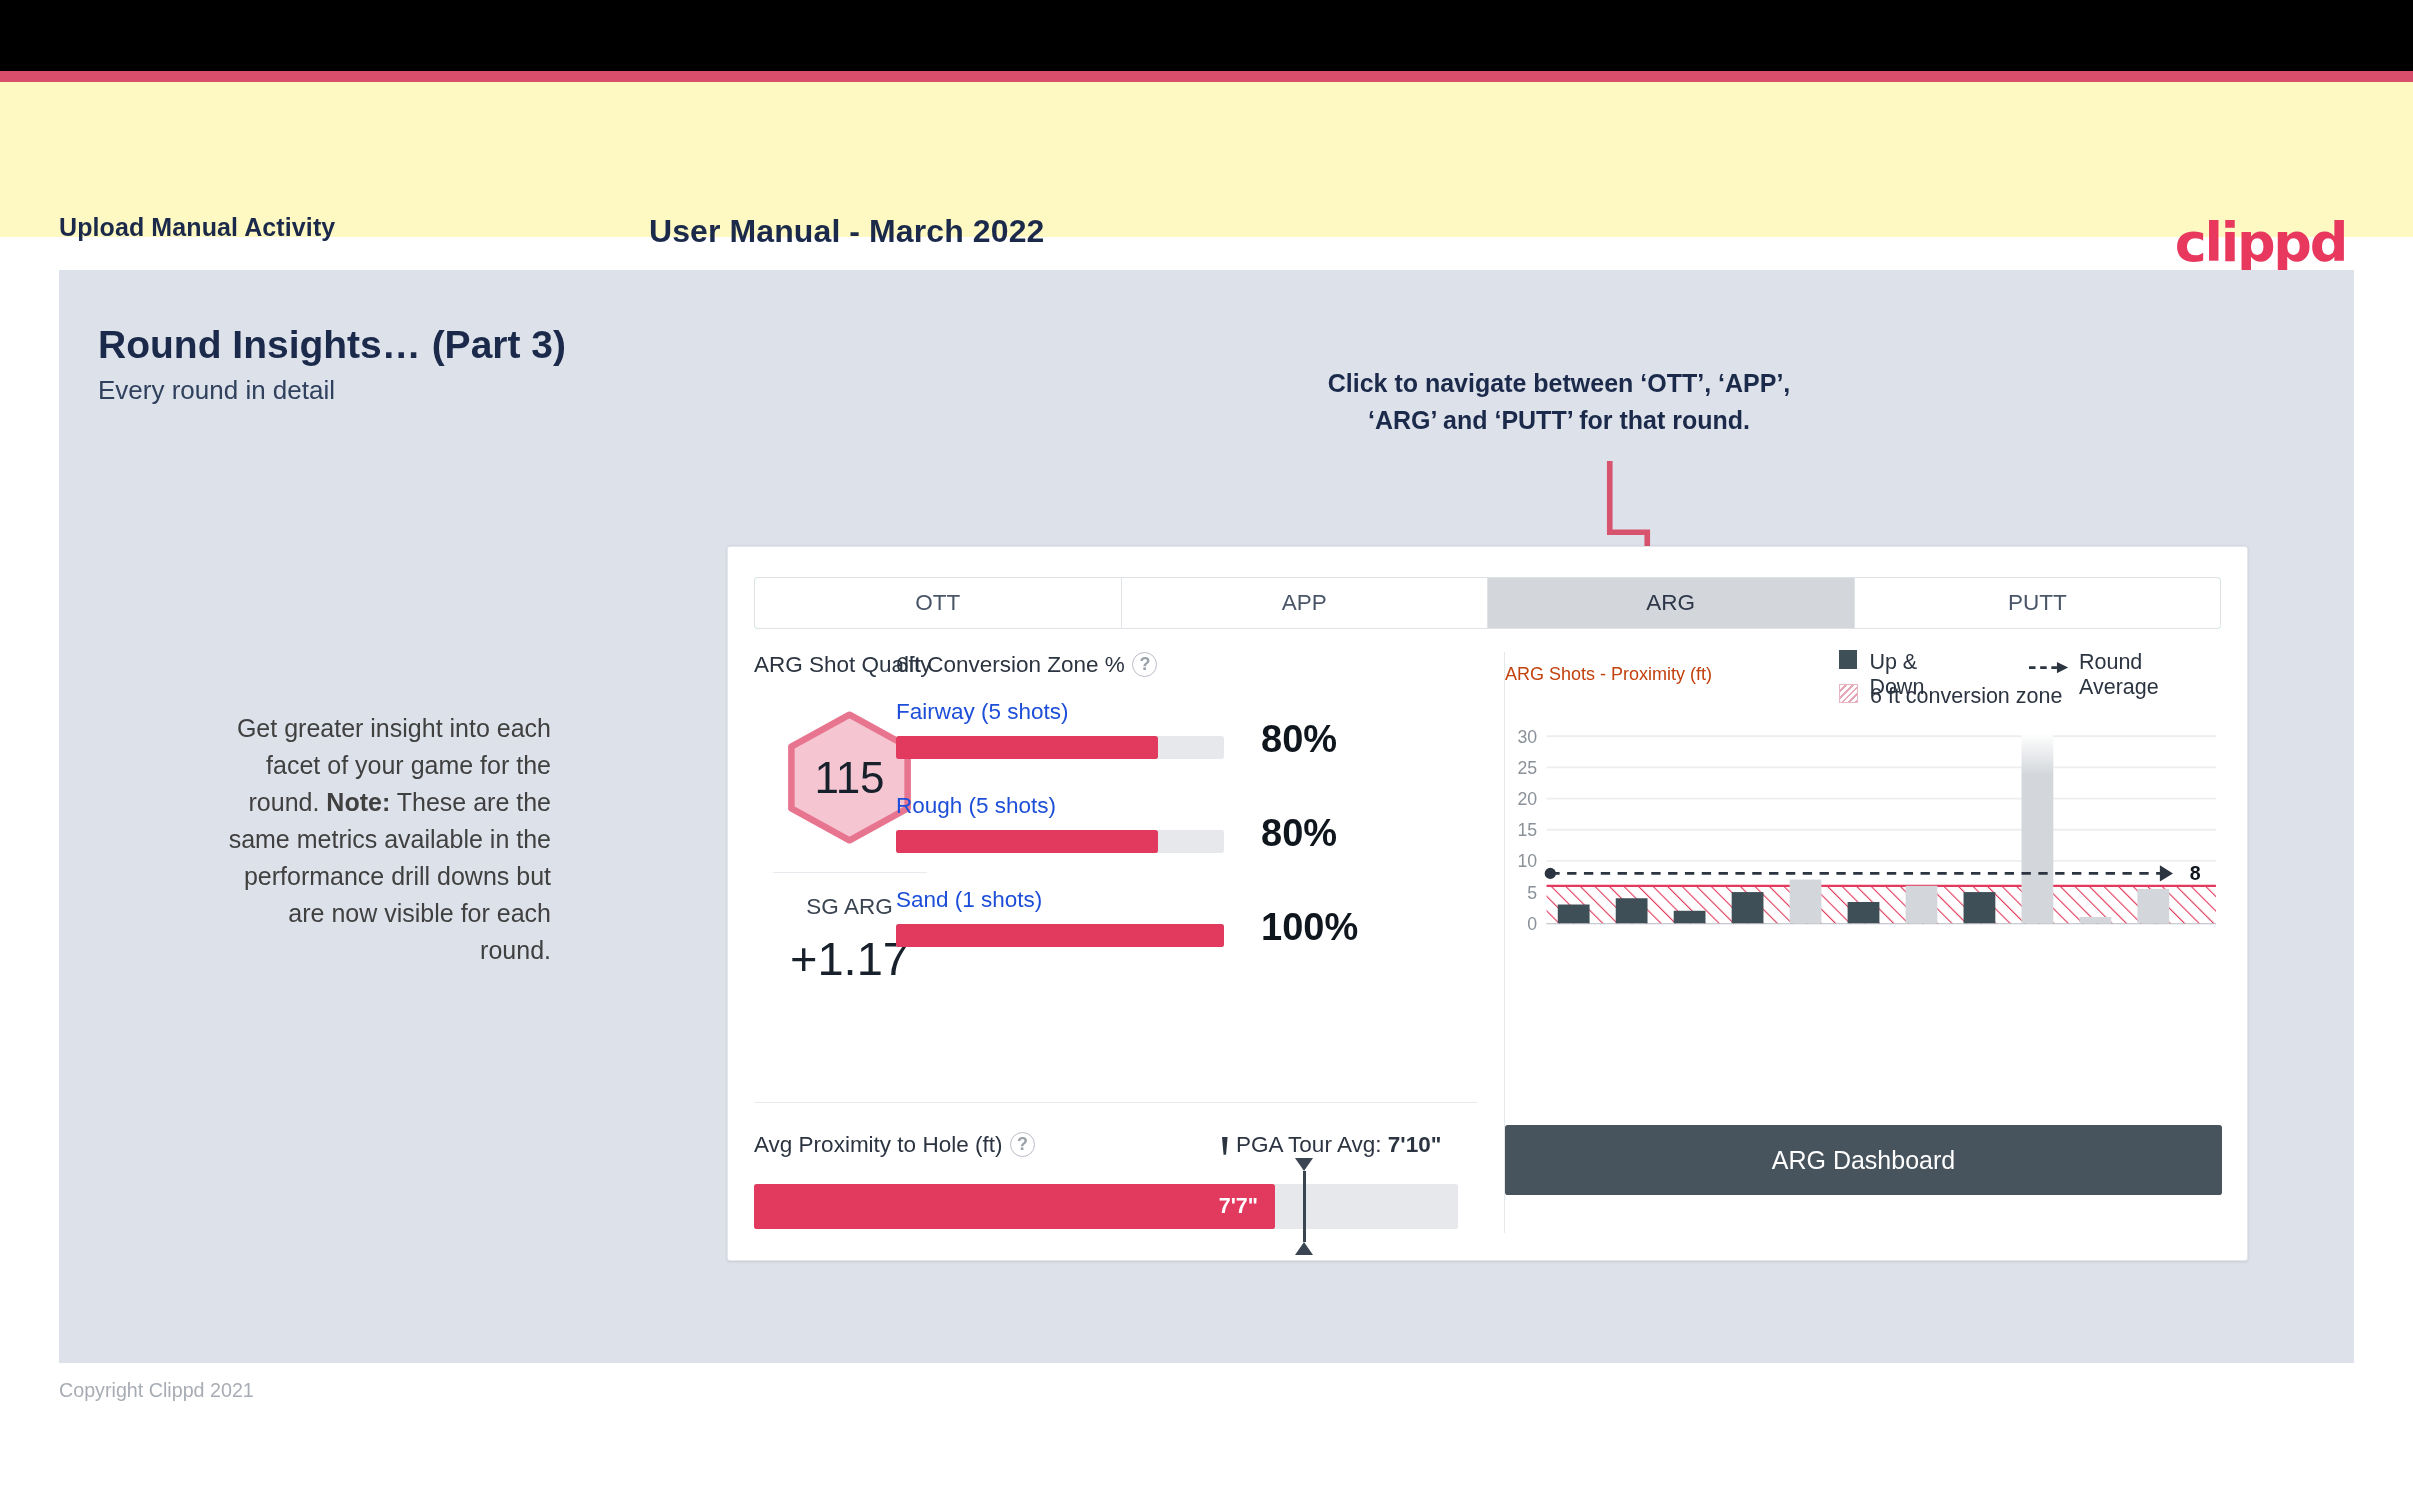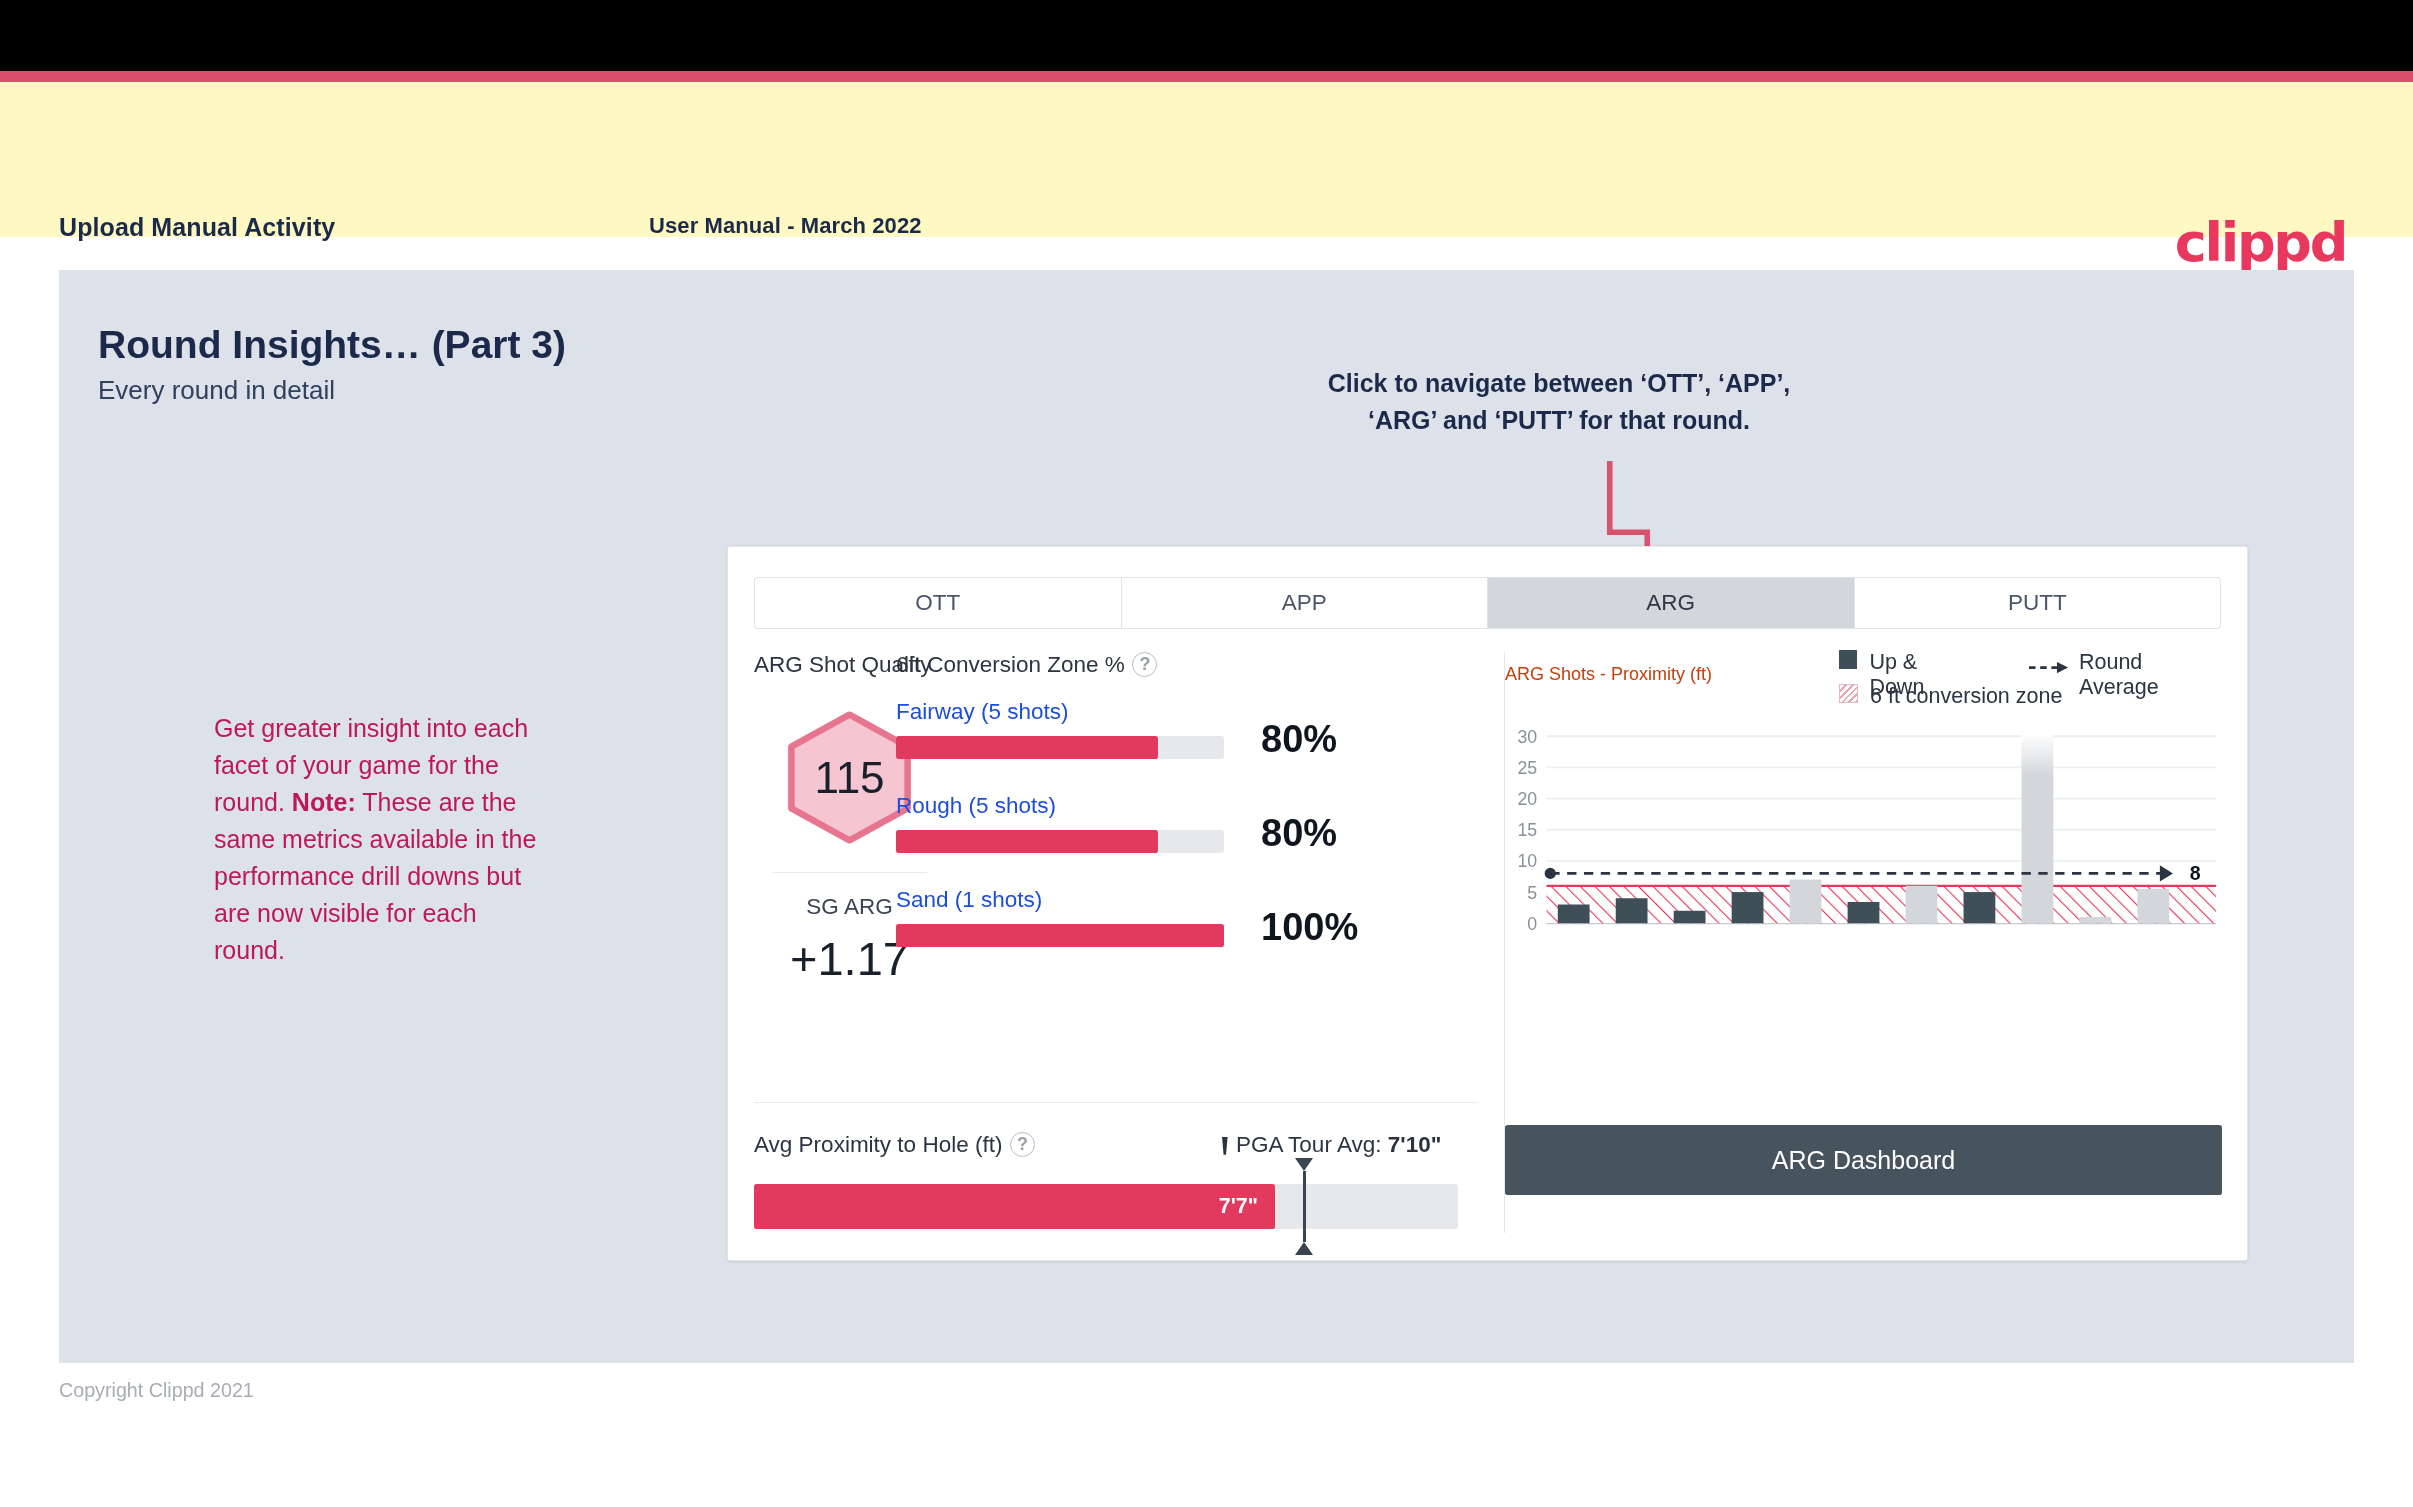"User Manual - March 2022" .hdr-mid { font-size: 22px -> 32px }
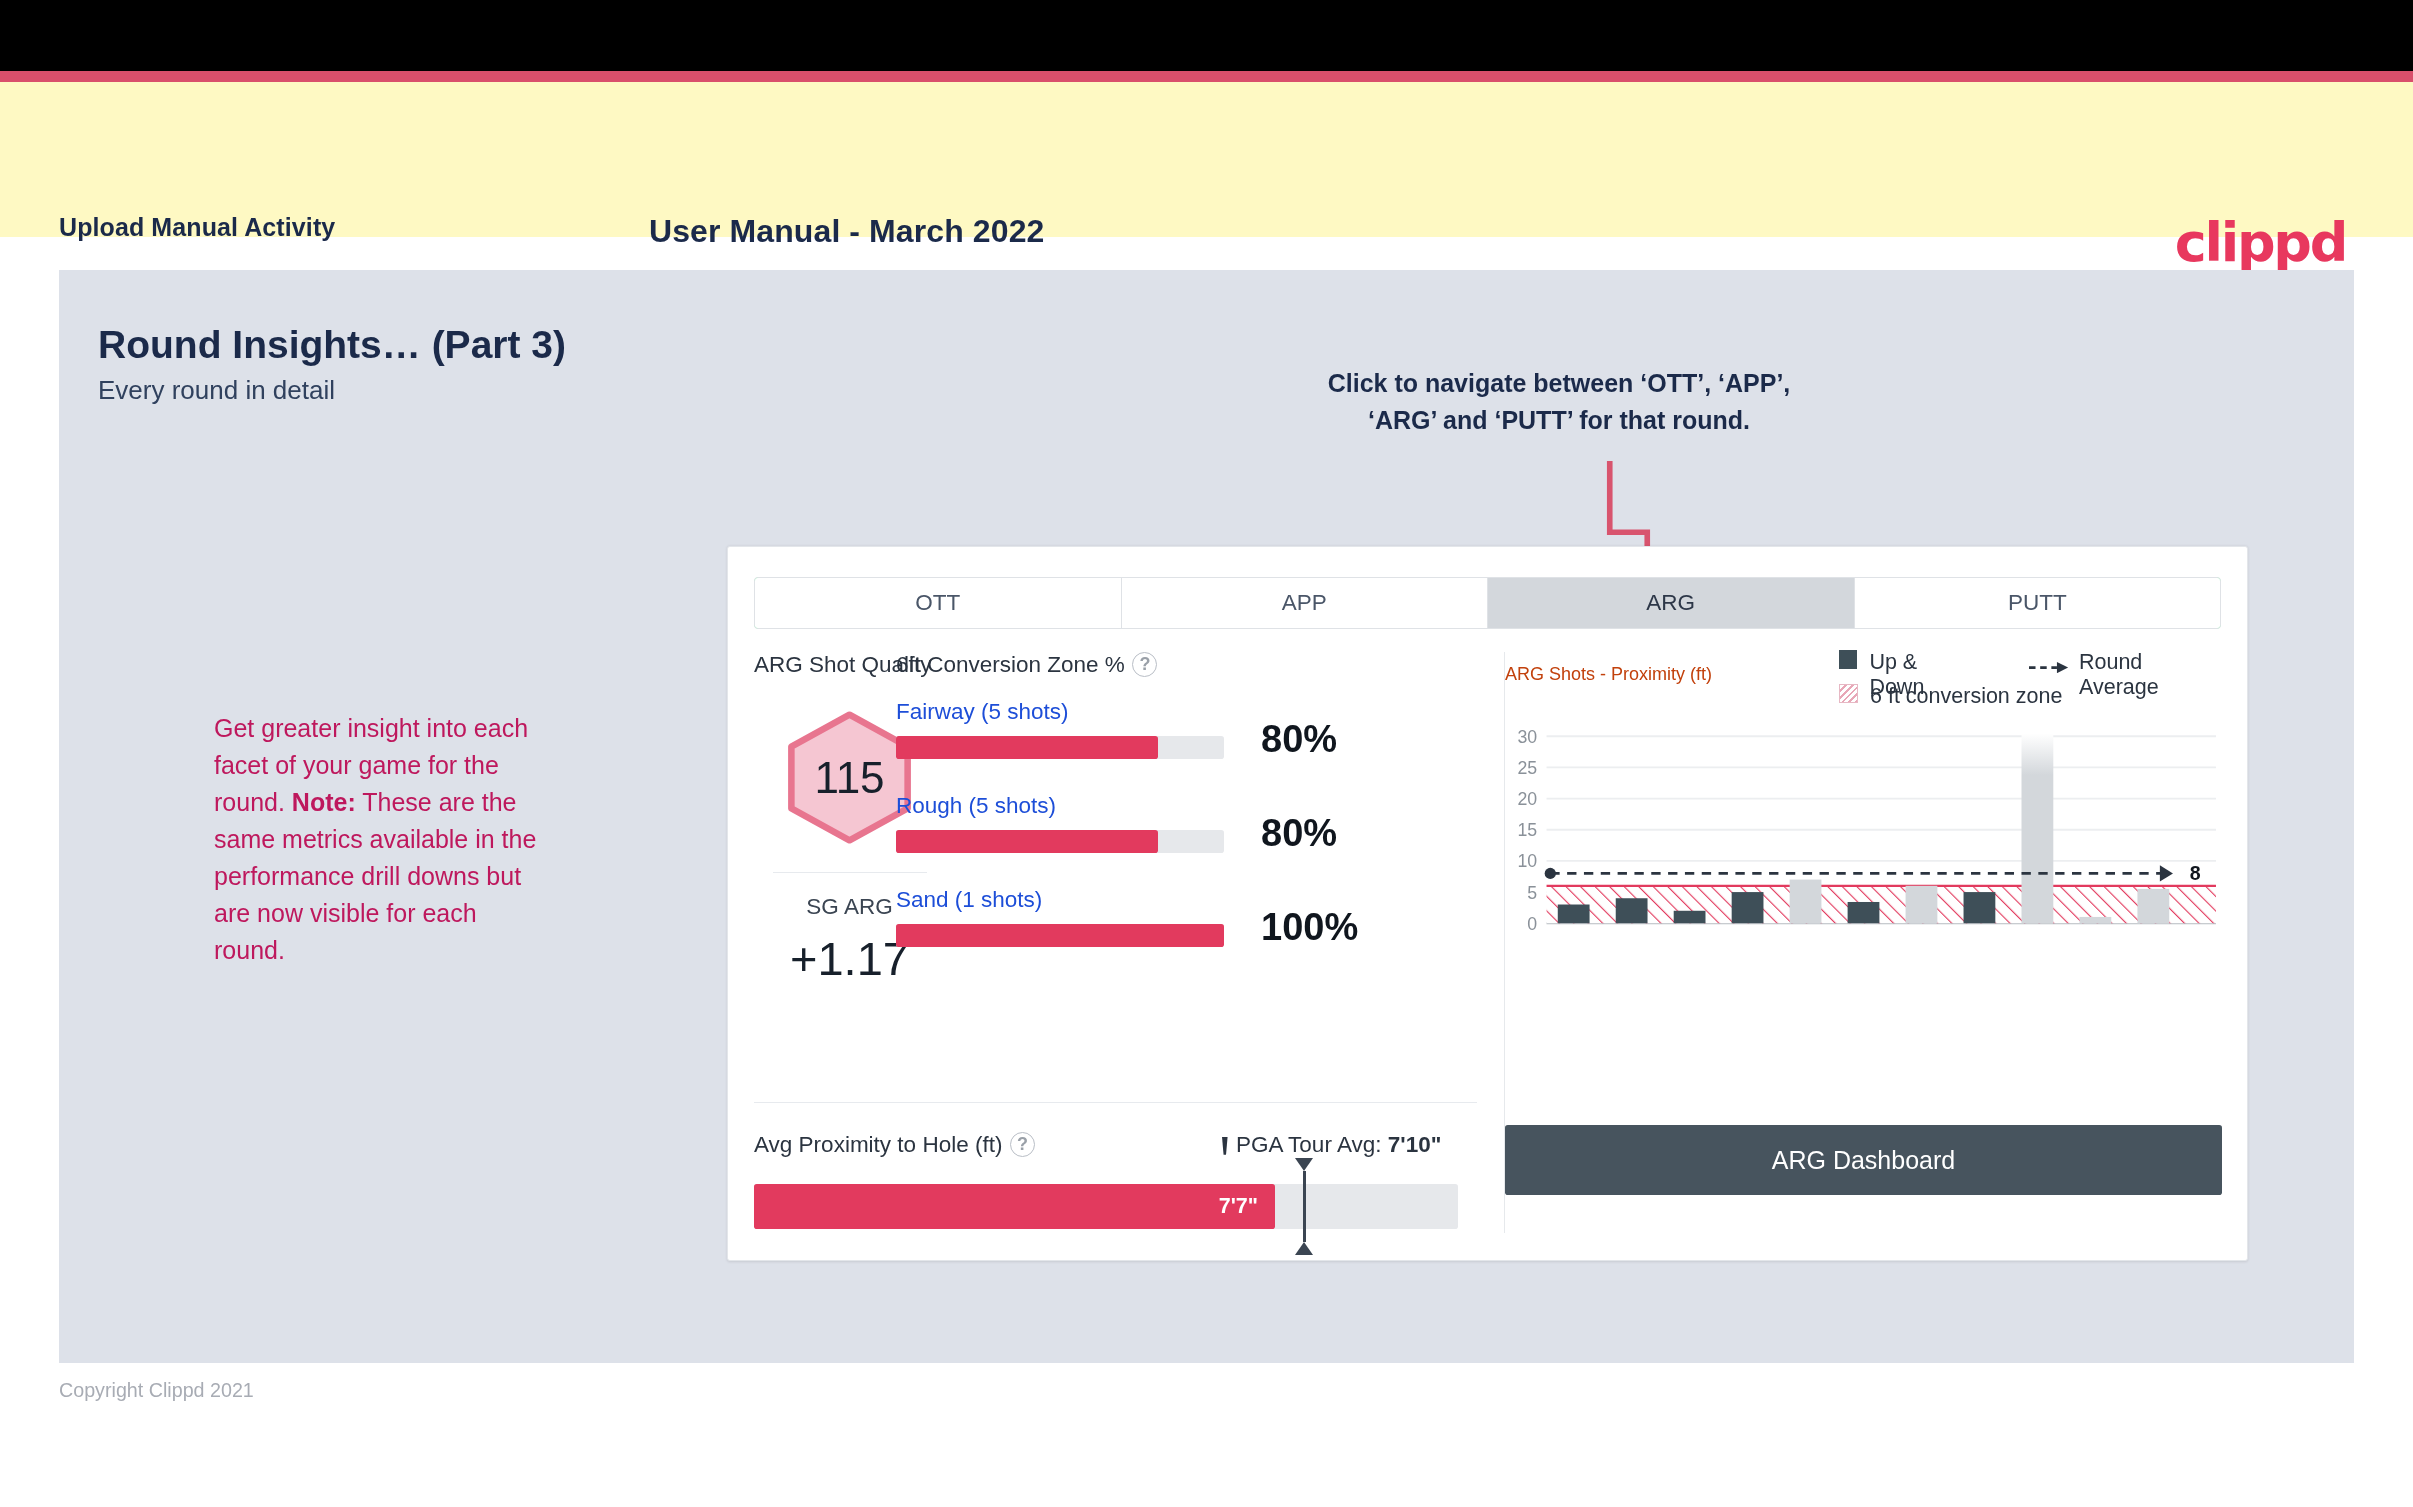"Get greater insight into each" .body-copy { color: #be185d -> #404040; text-align: left -> right }
